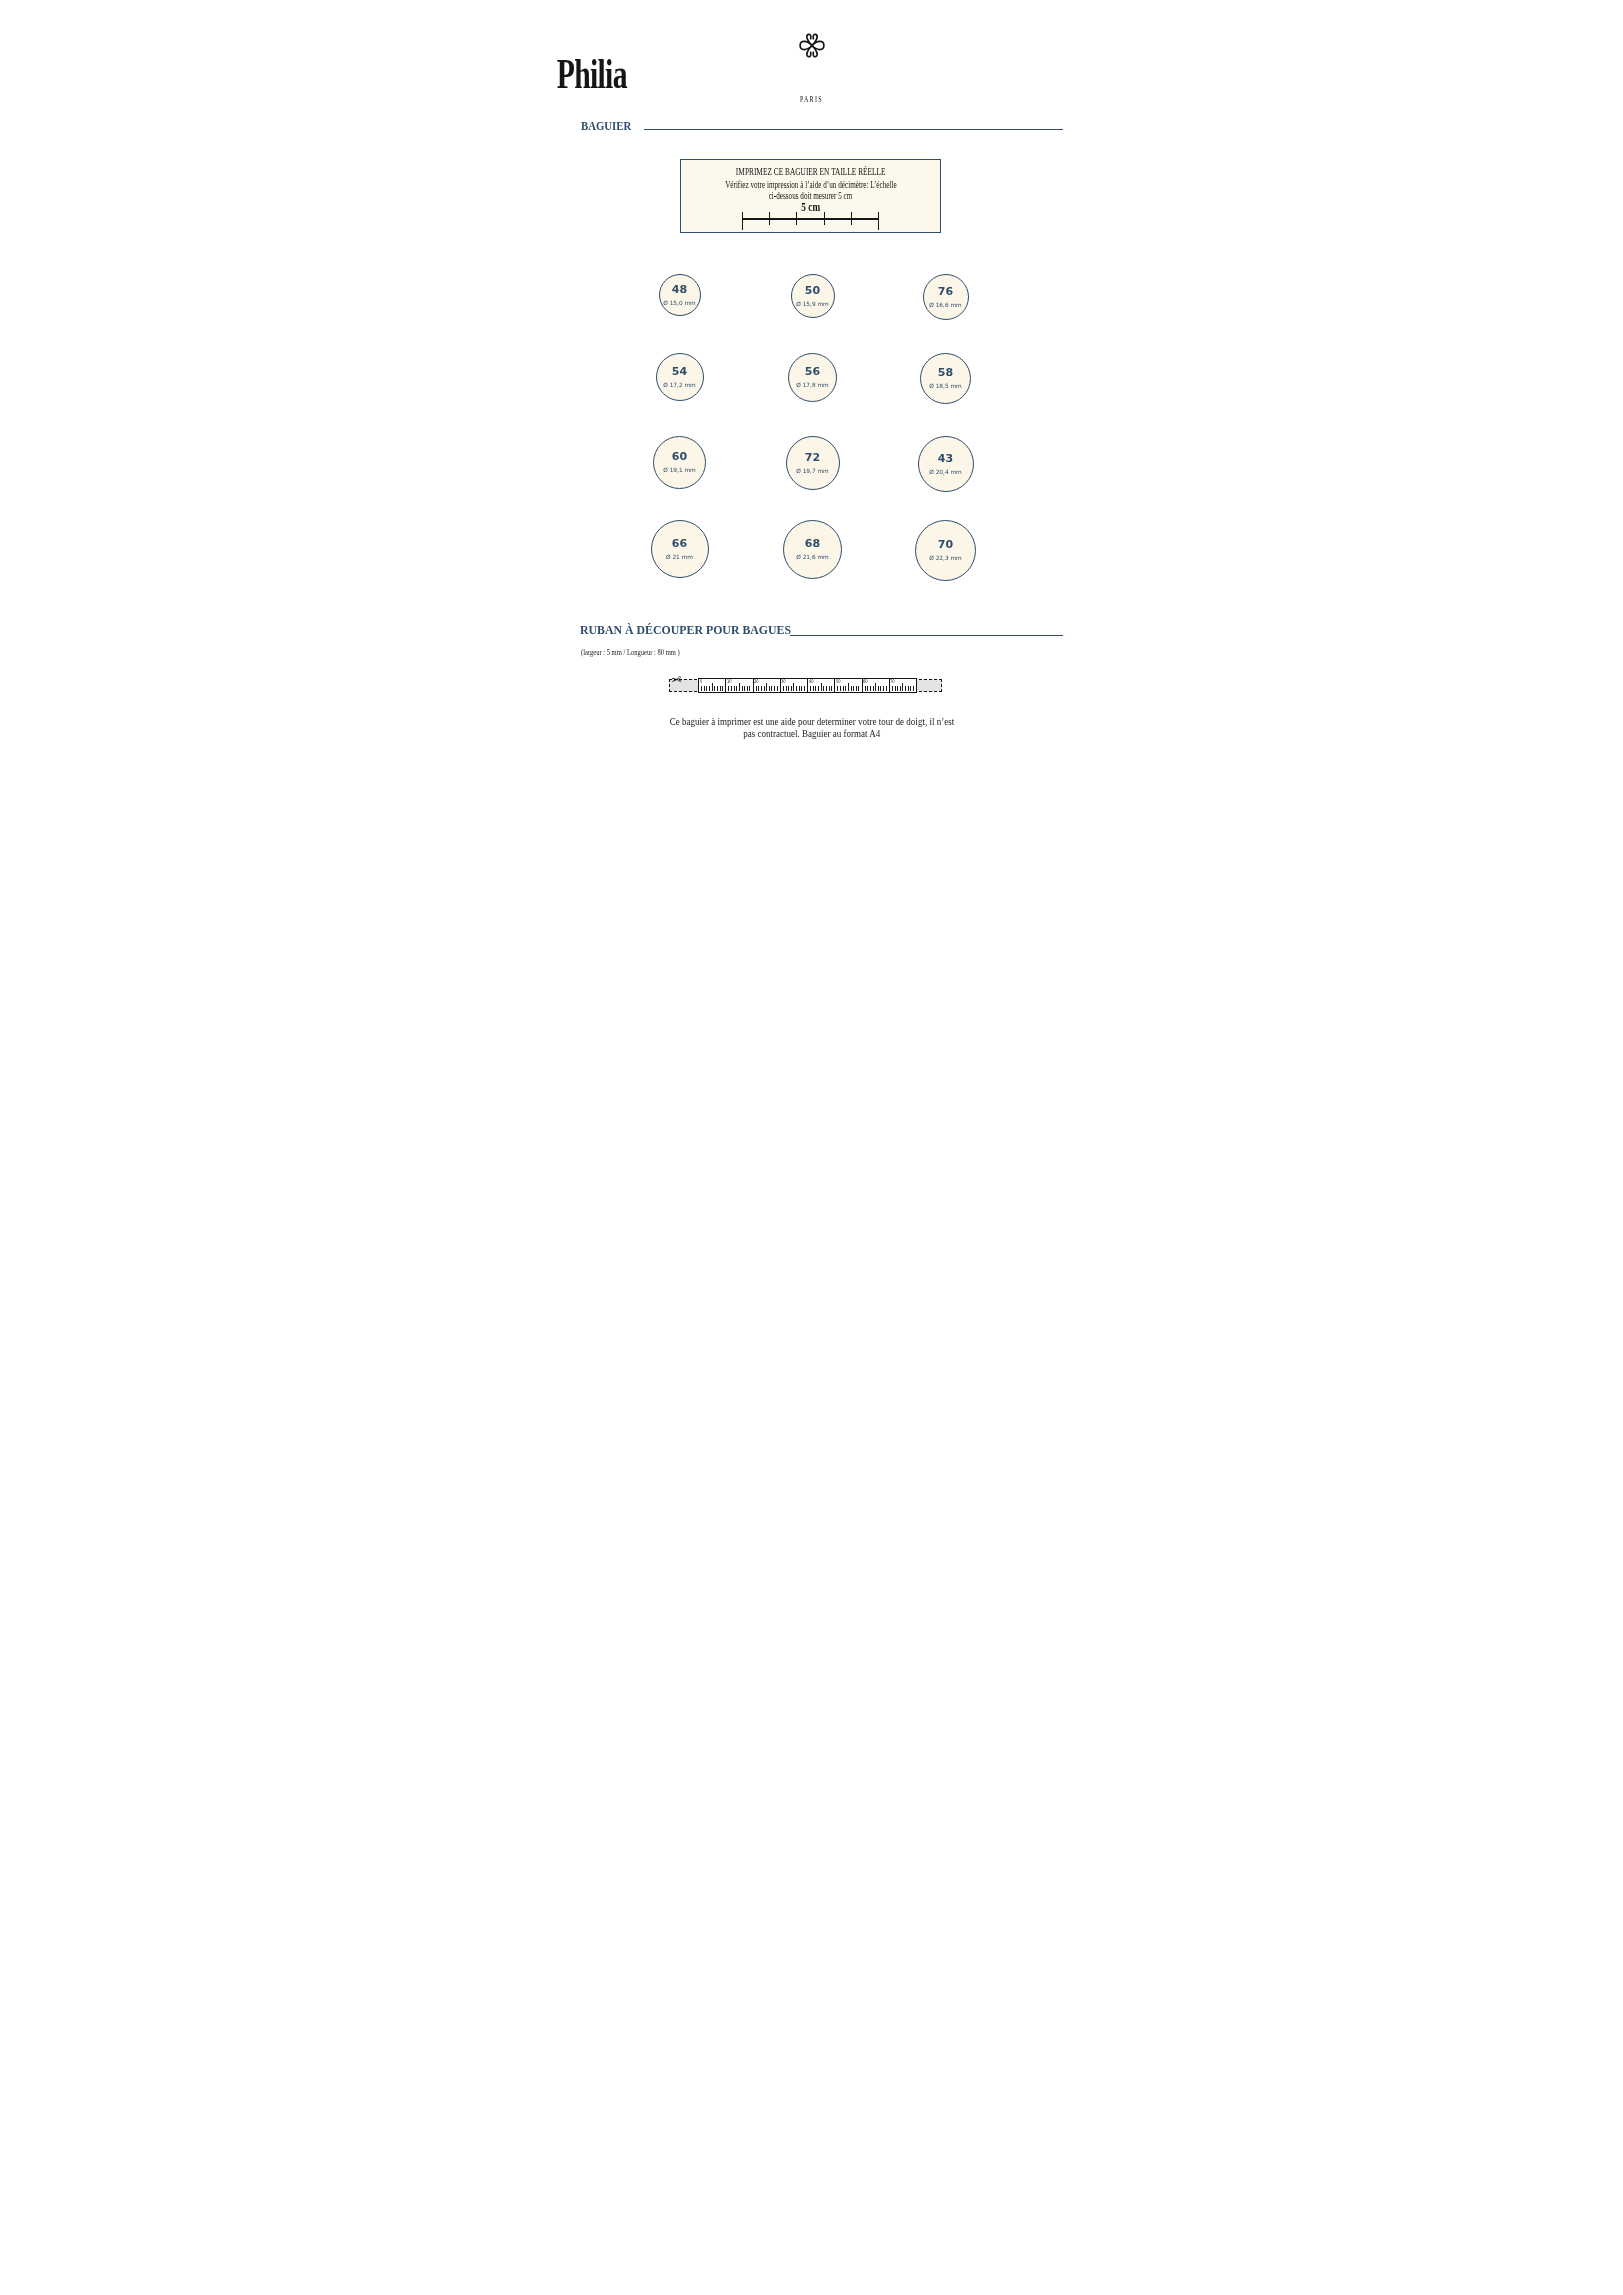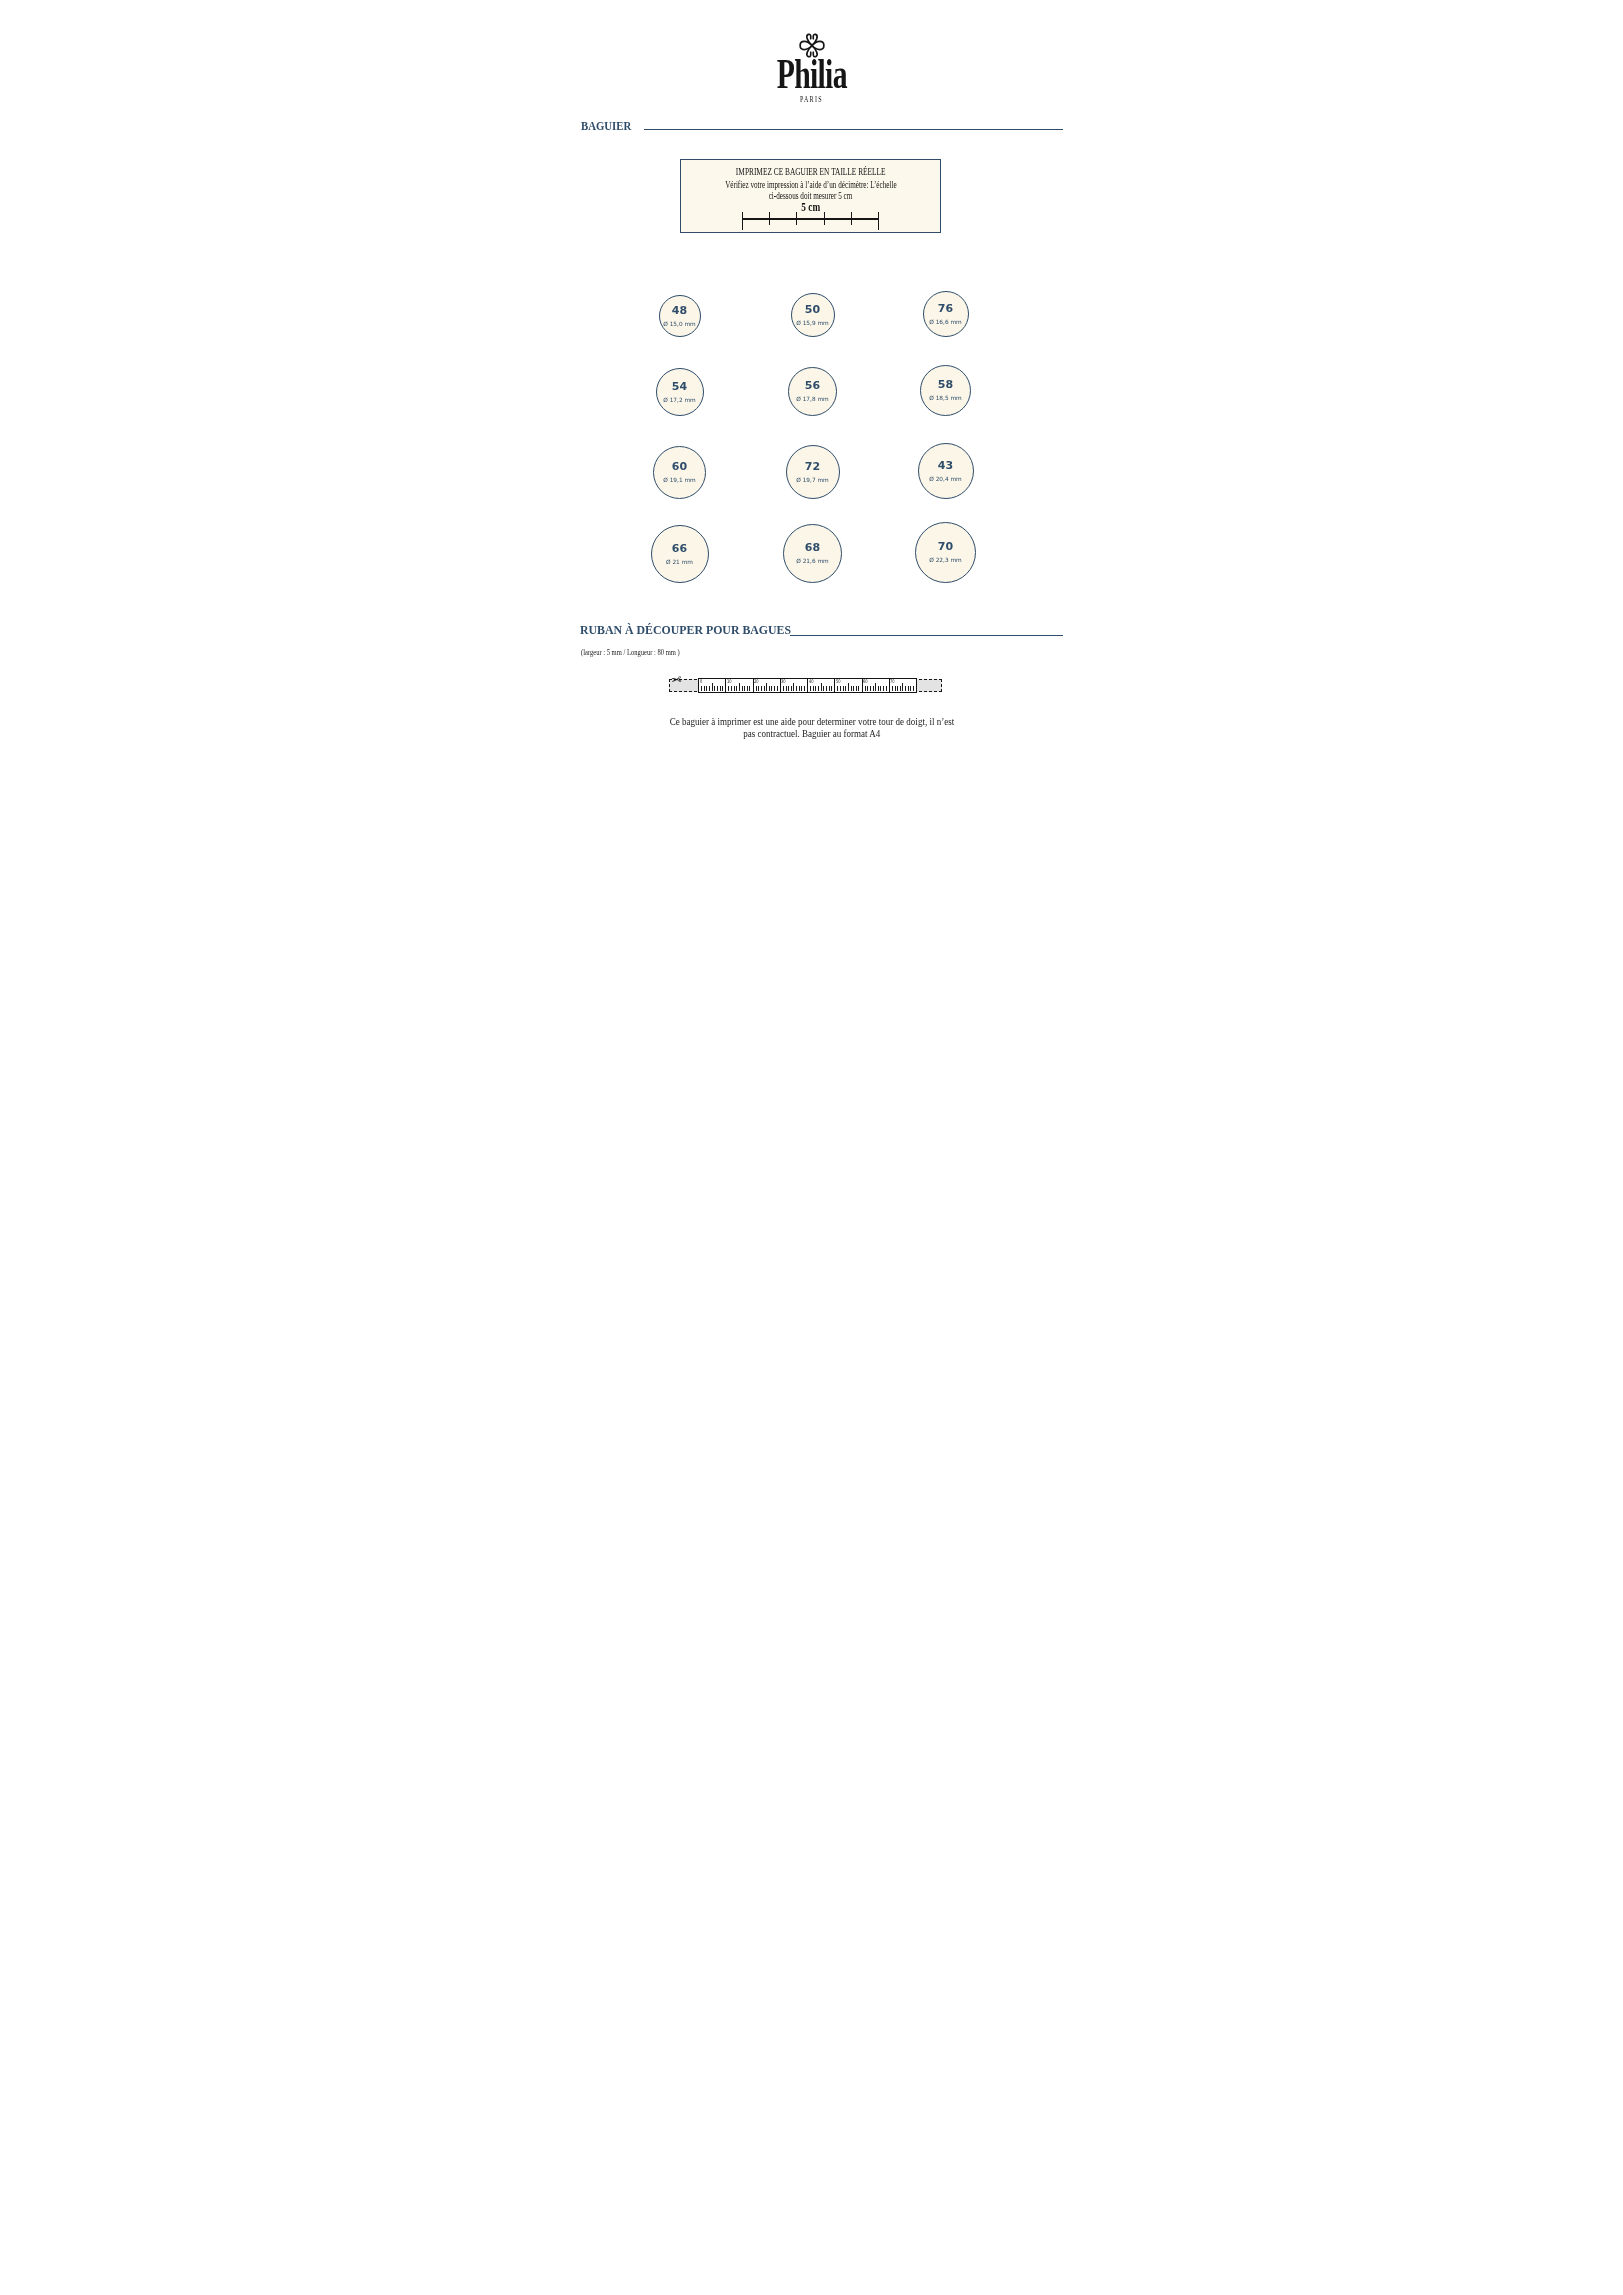"Philia" .brand { text-align: center -> none }
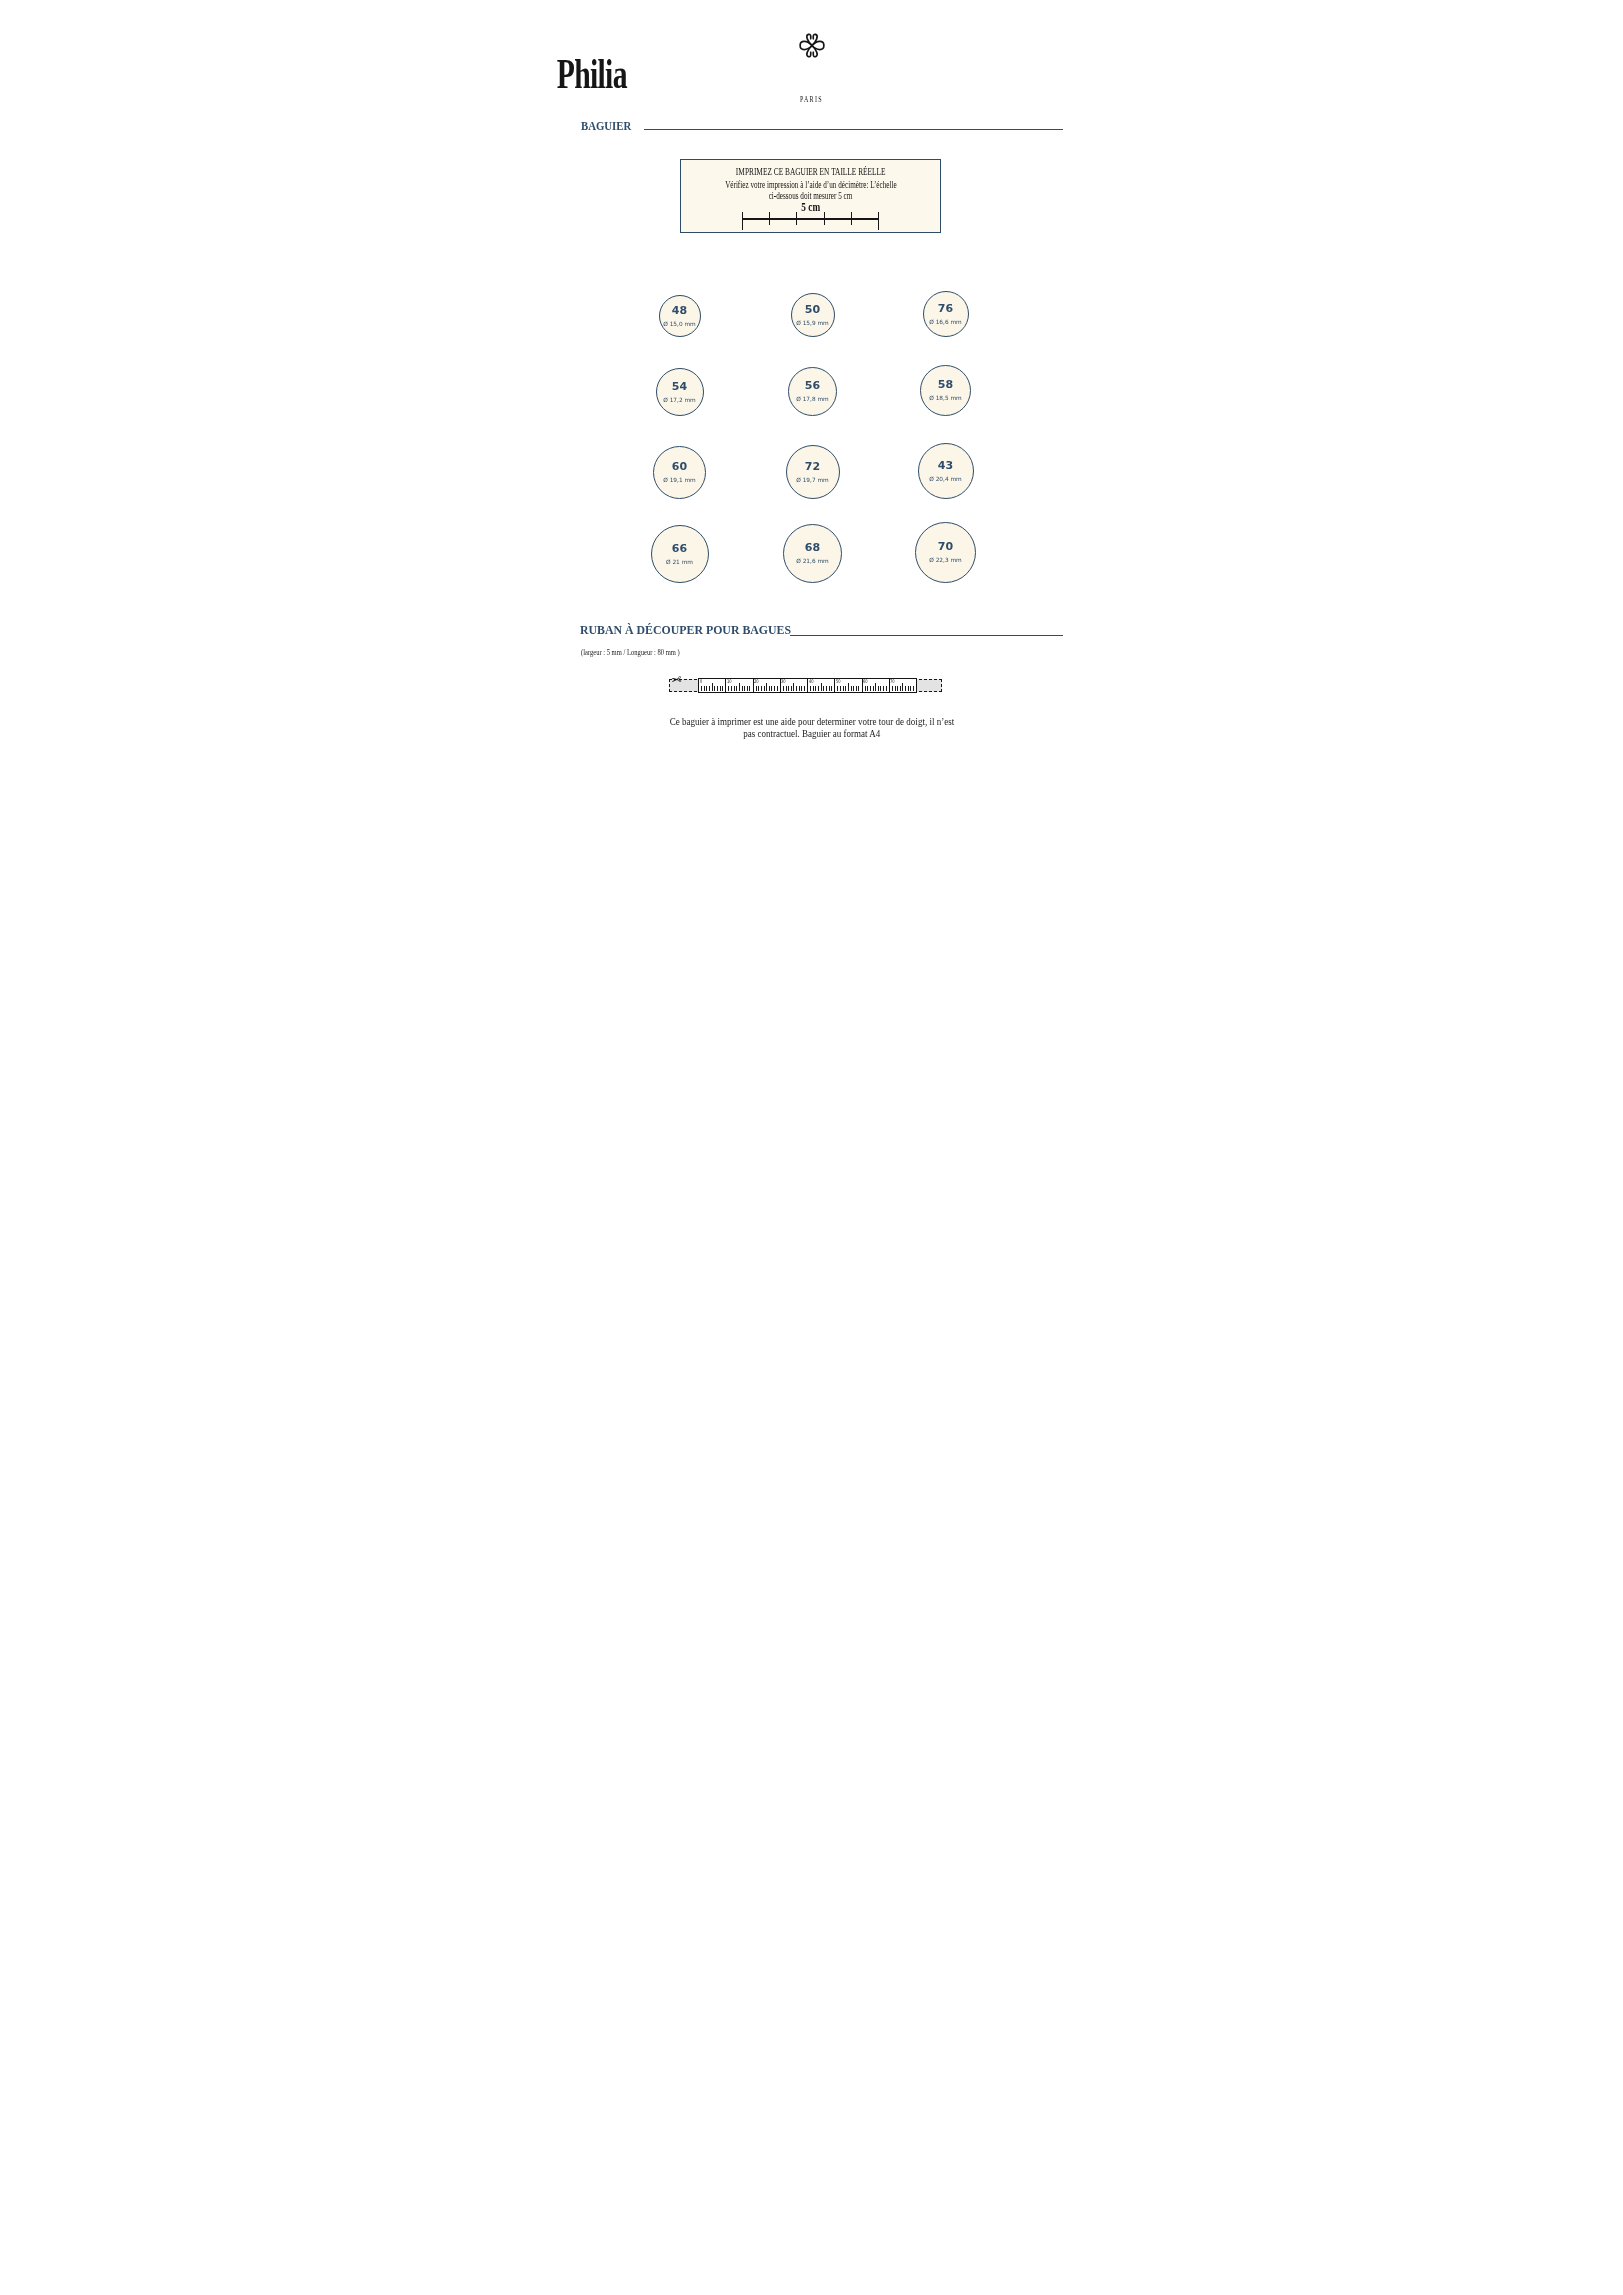"48" .ring-cell { align-items: flex-end -> flex-start }
